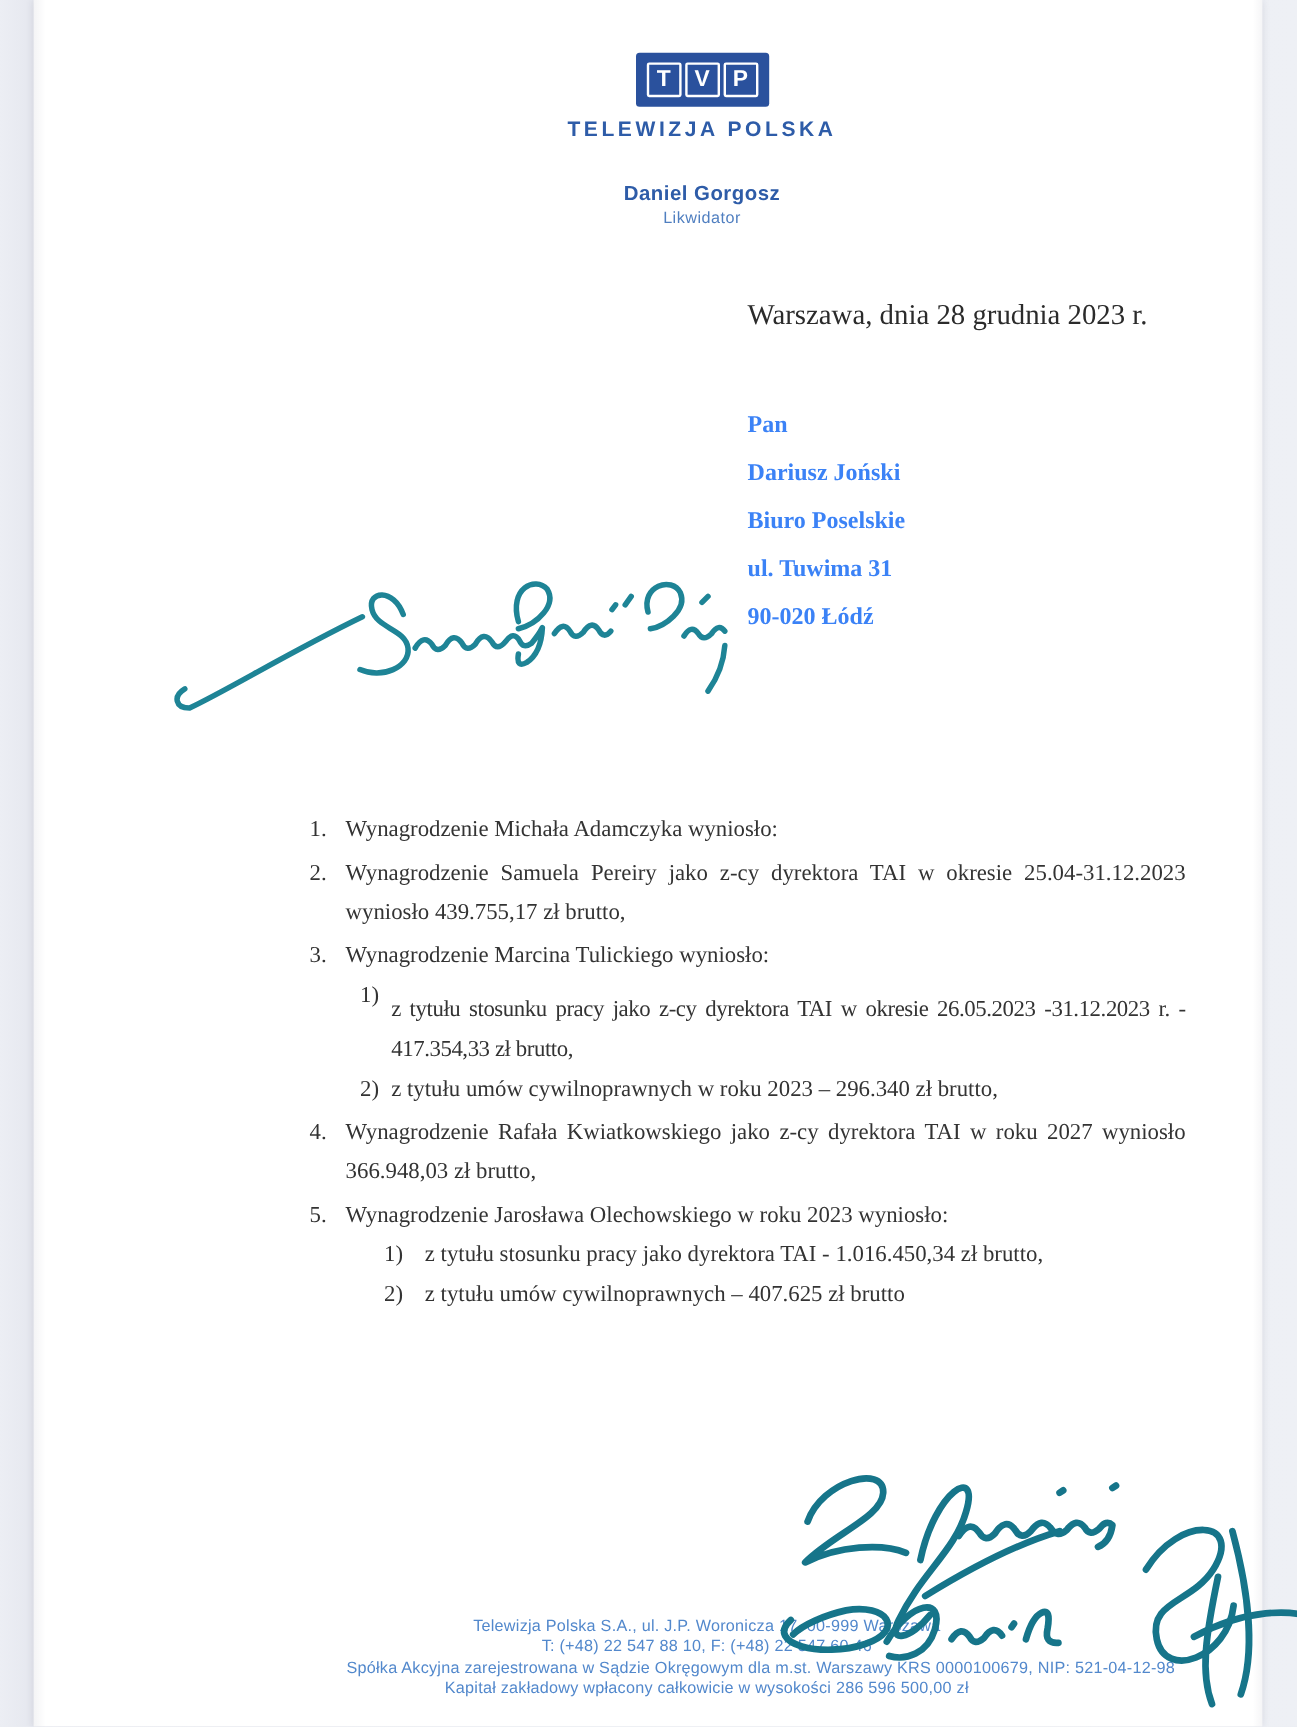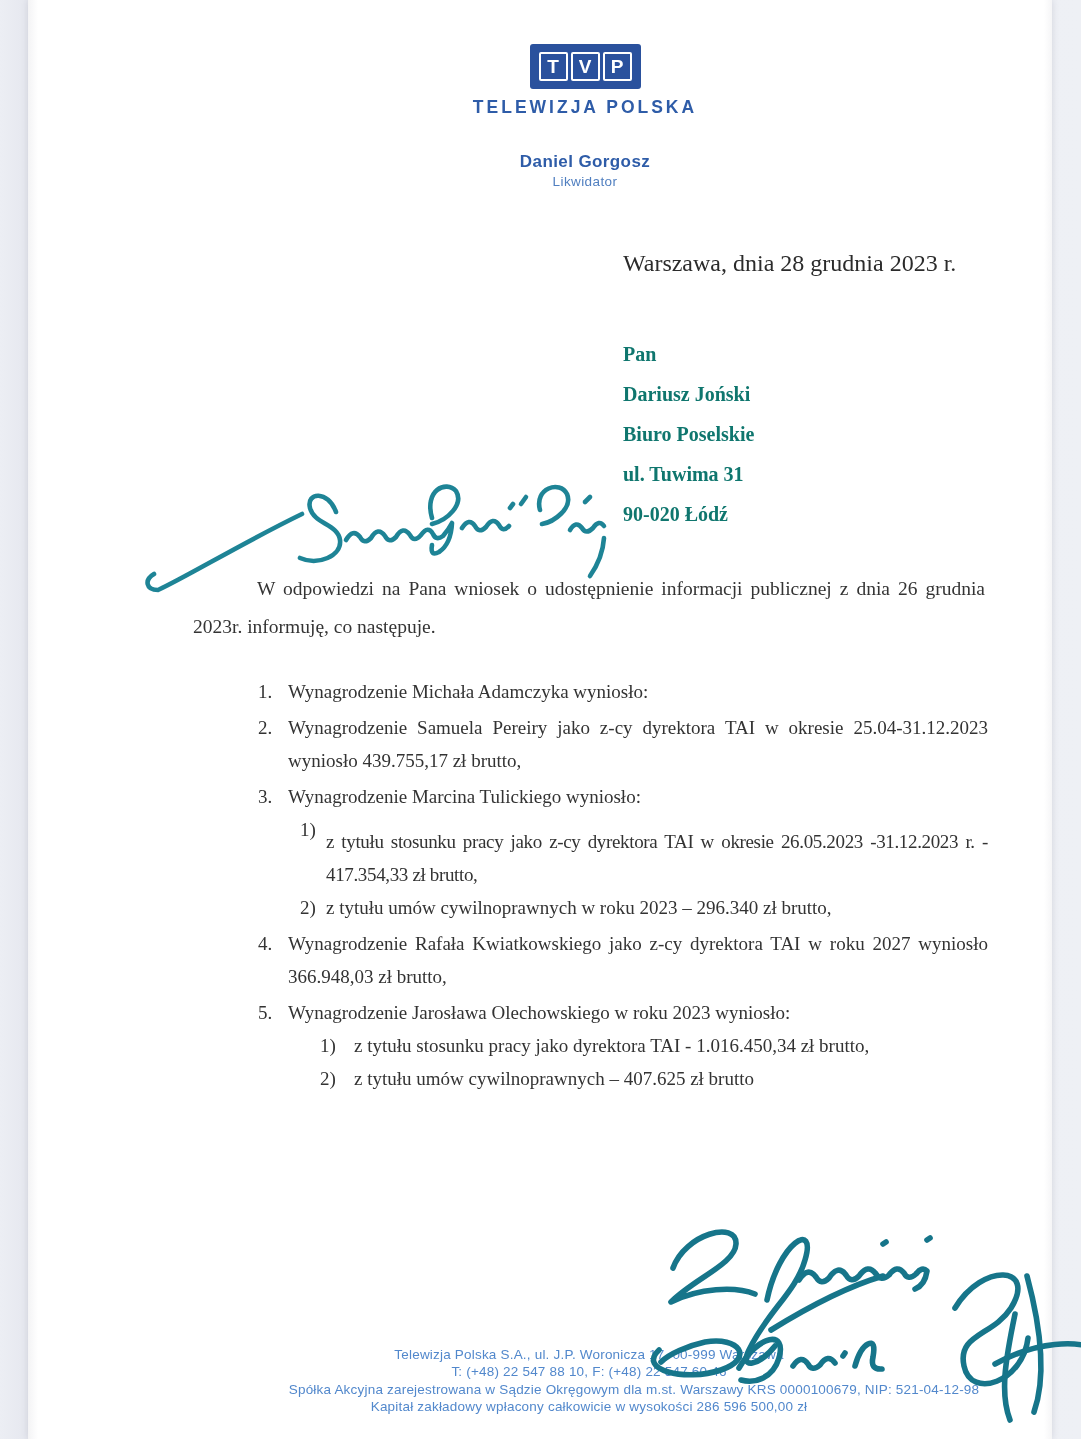"Pan" .recipient { color: #0f766e -> #3b82f6 }
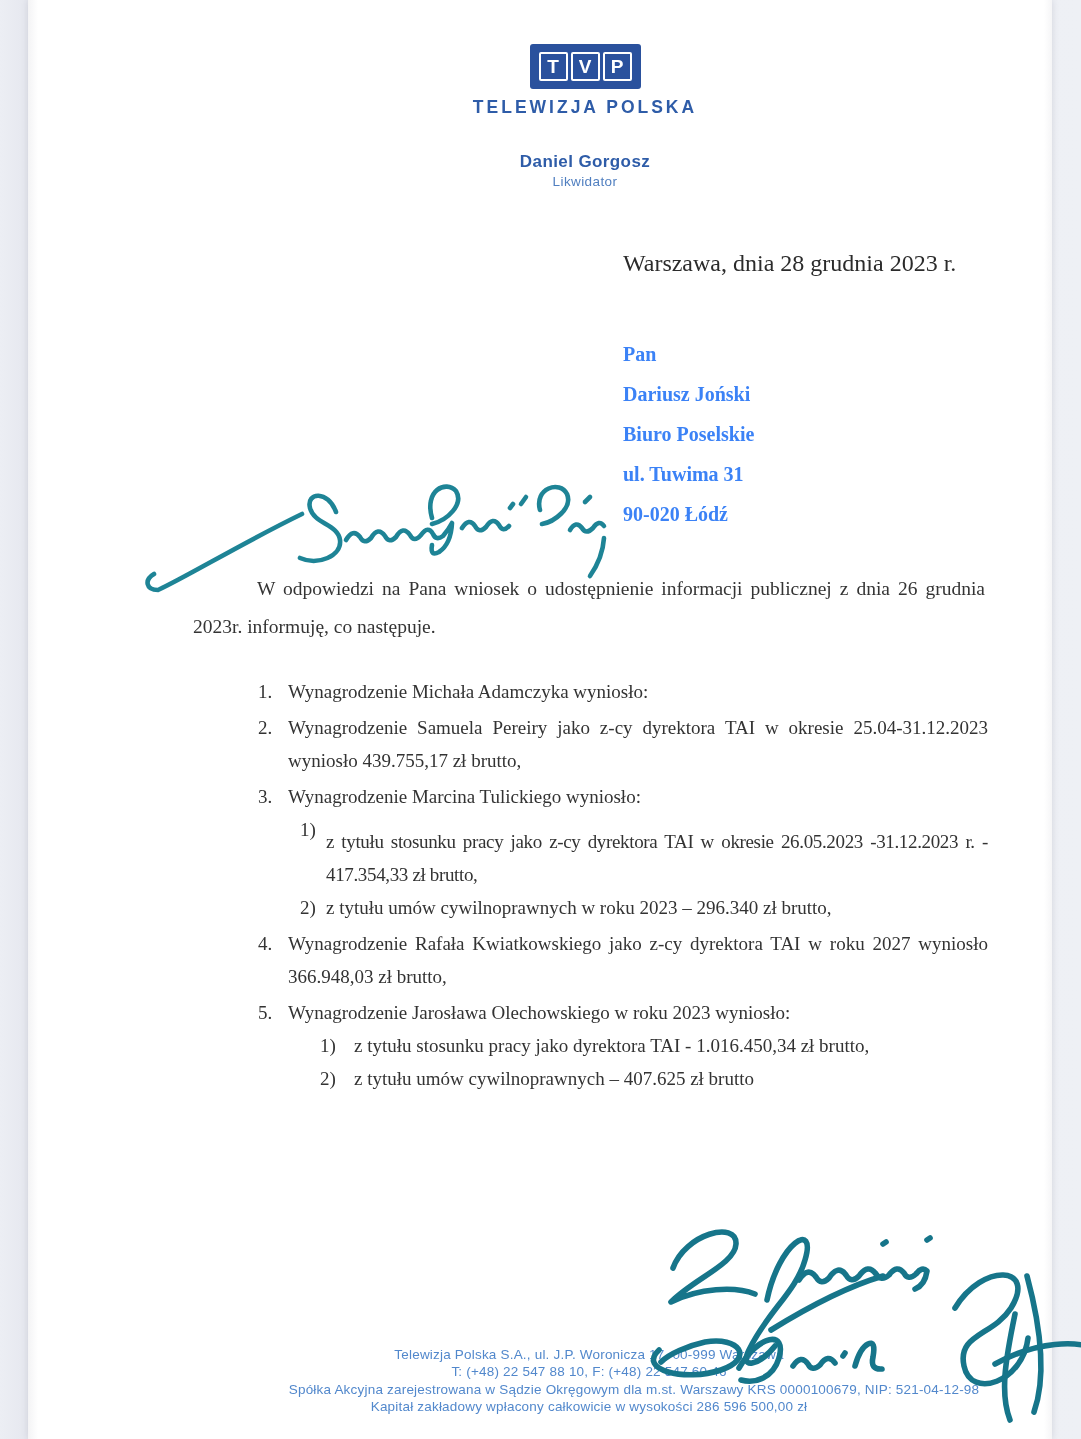"W odpowiedzi na Pana wniosek" p.intro { html: <p>W odpowiedzi na Pana wniosek o udostępnienie informacji publicznej z dnia 26 grudnia 2023r. informuję, co następuje.</p> -> none }
